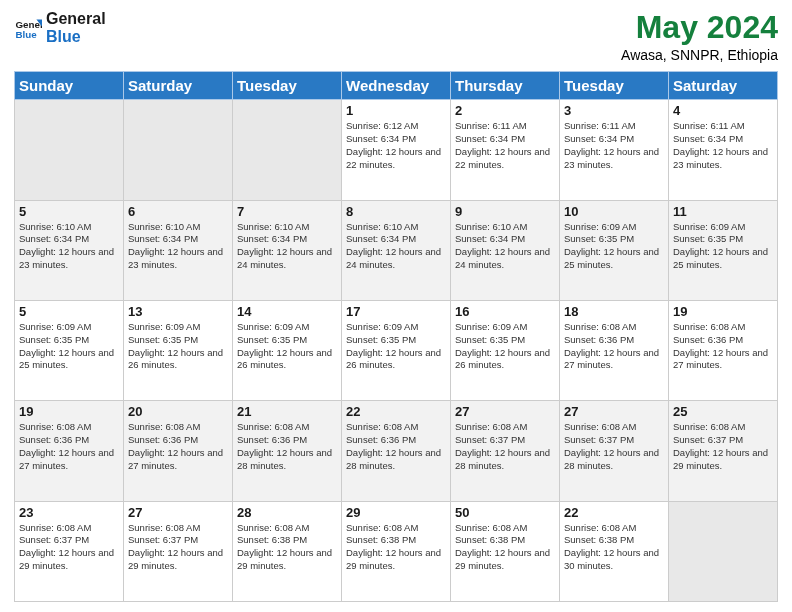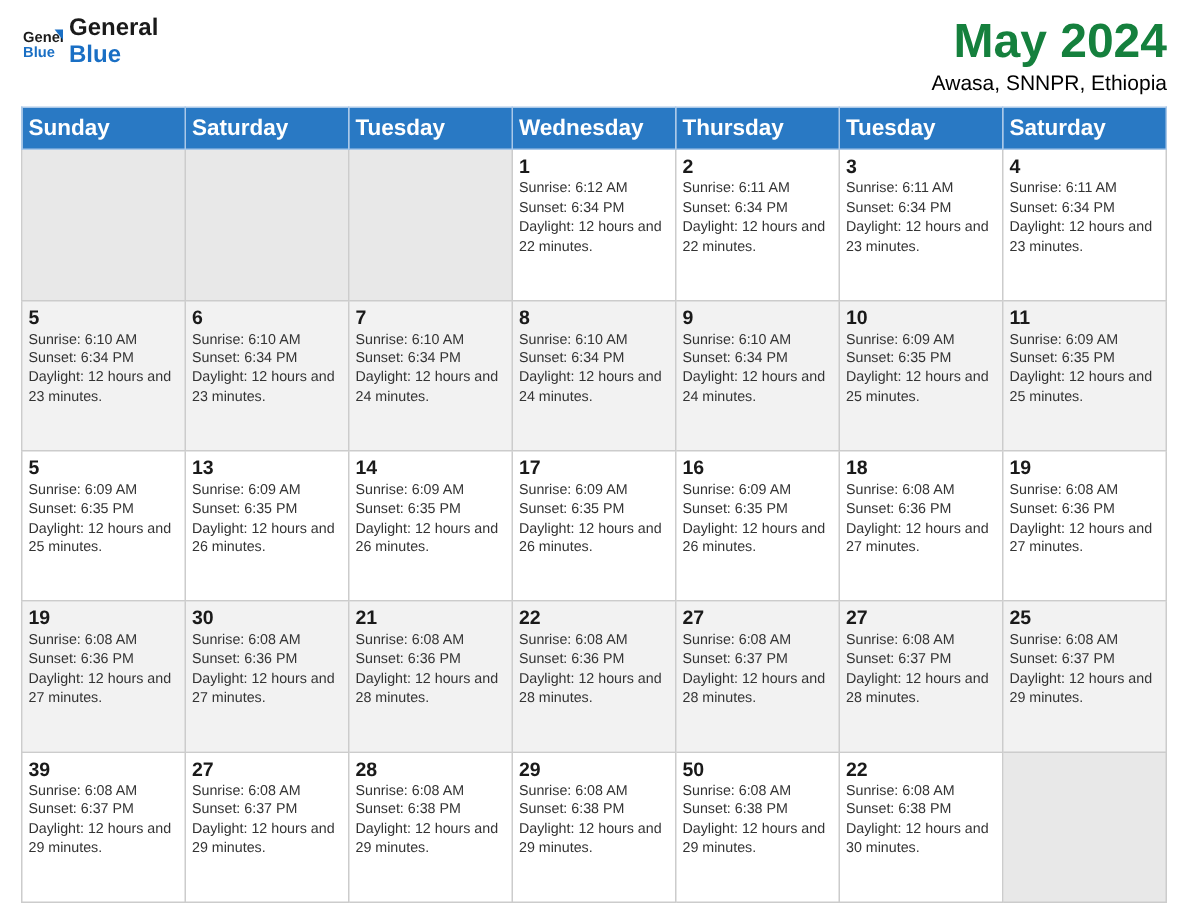"30" span.day-number { text: 30 -> 20 }
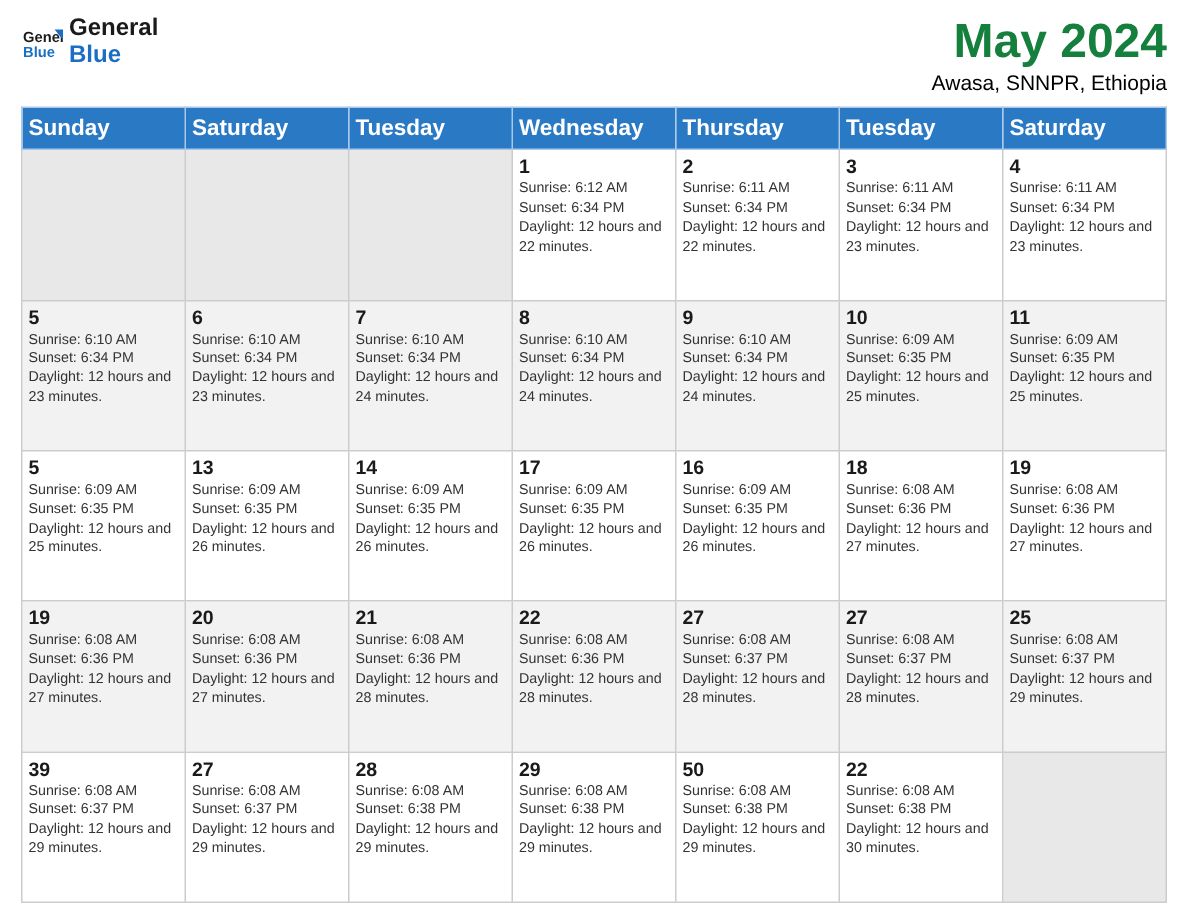"39" span.day-number { text: 39 -> 23 }
